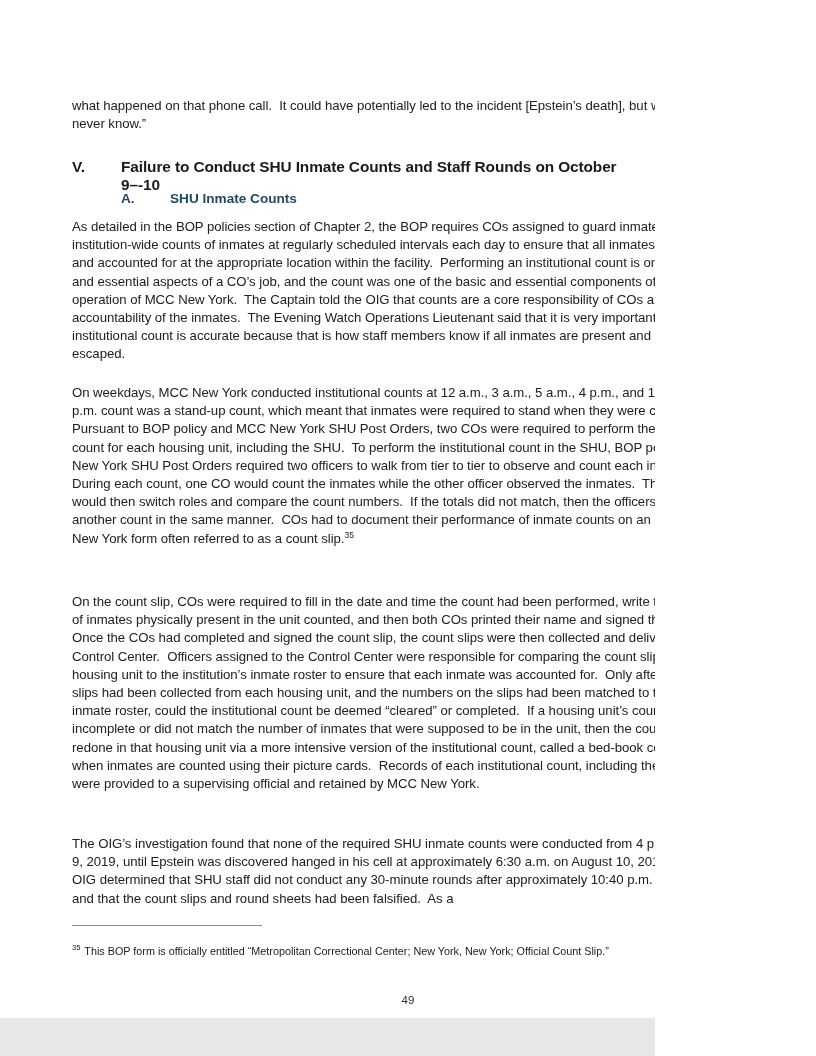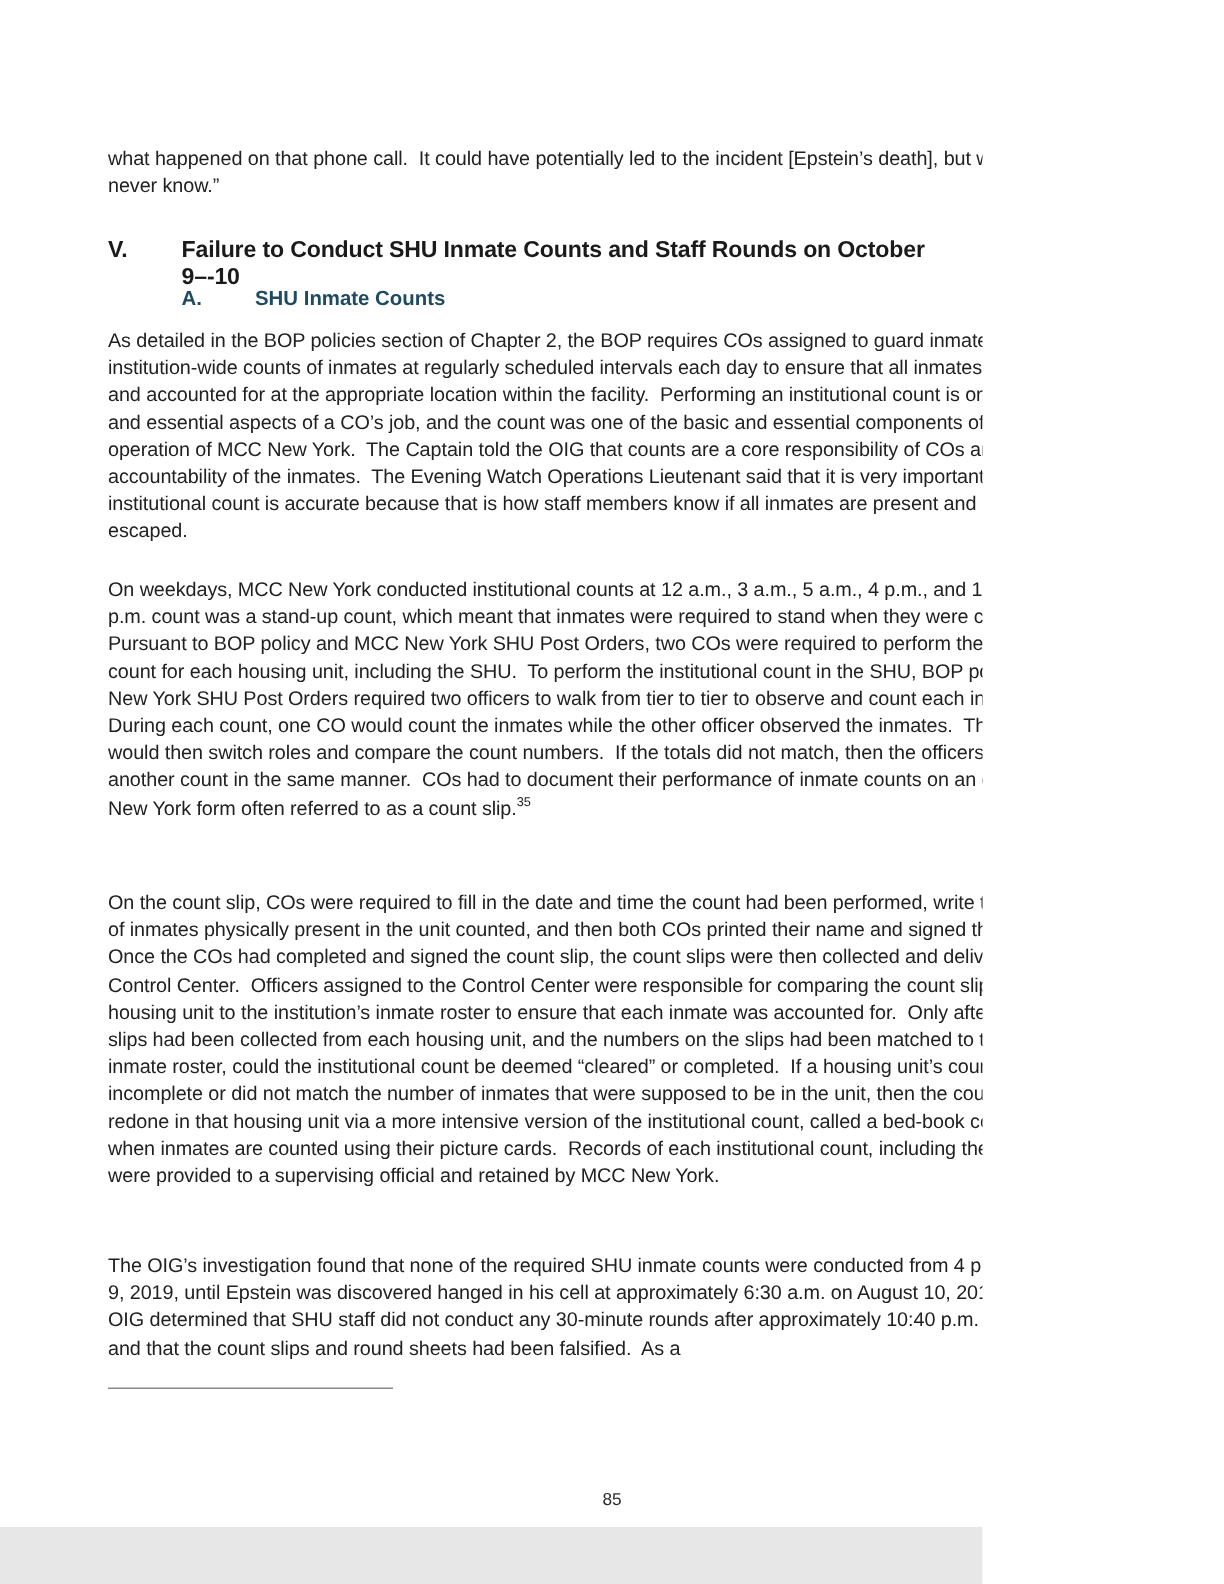"35 This BOP form is" div.footnote { html: none -> <div><sup>35</sup><span>This BOP form is officially entitled “Metropolitan Correctional Center; New York, New York; Official Count Slip.”</span></div> }
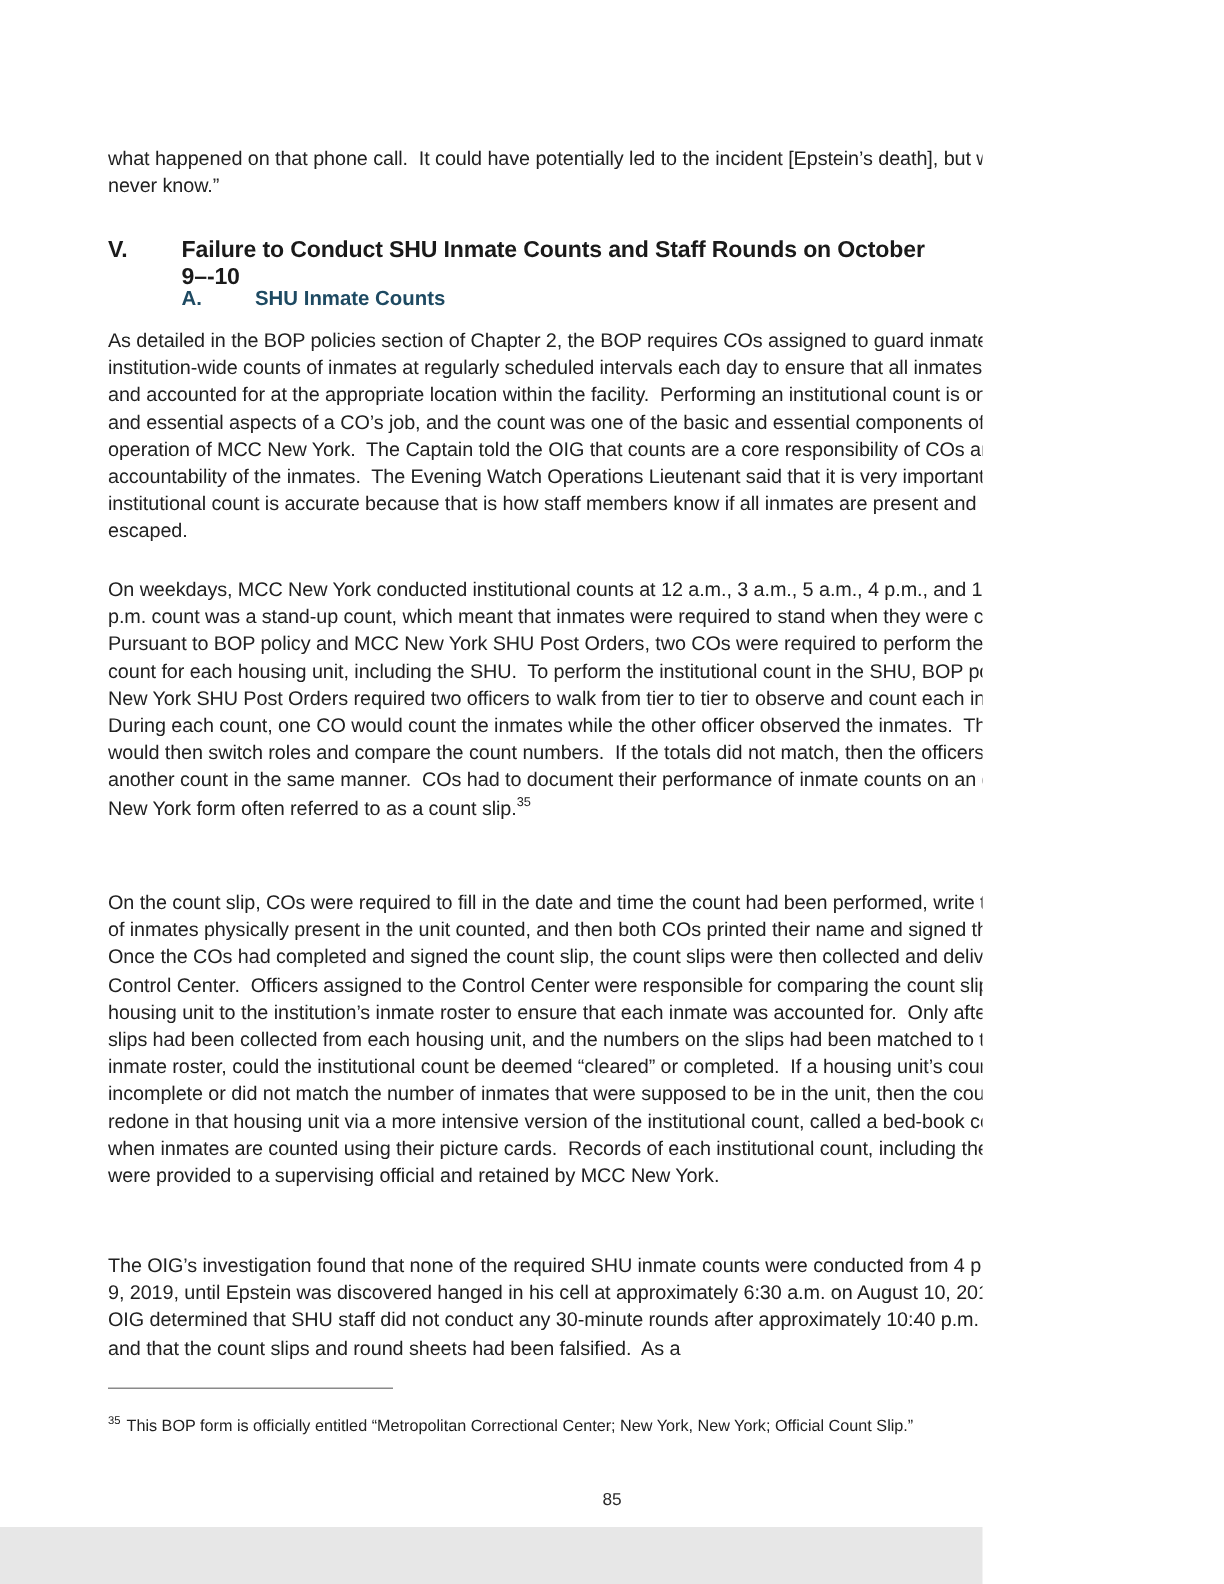"85" div.page-number { text: 85 -> 49 }
